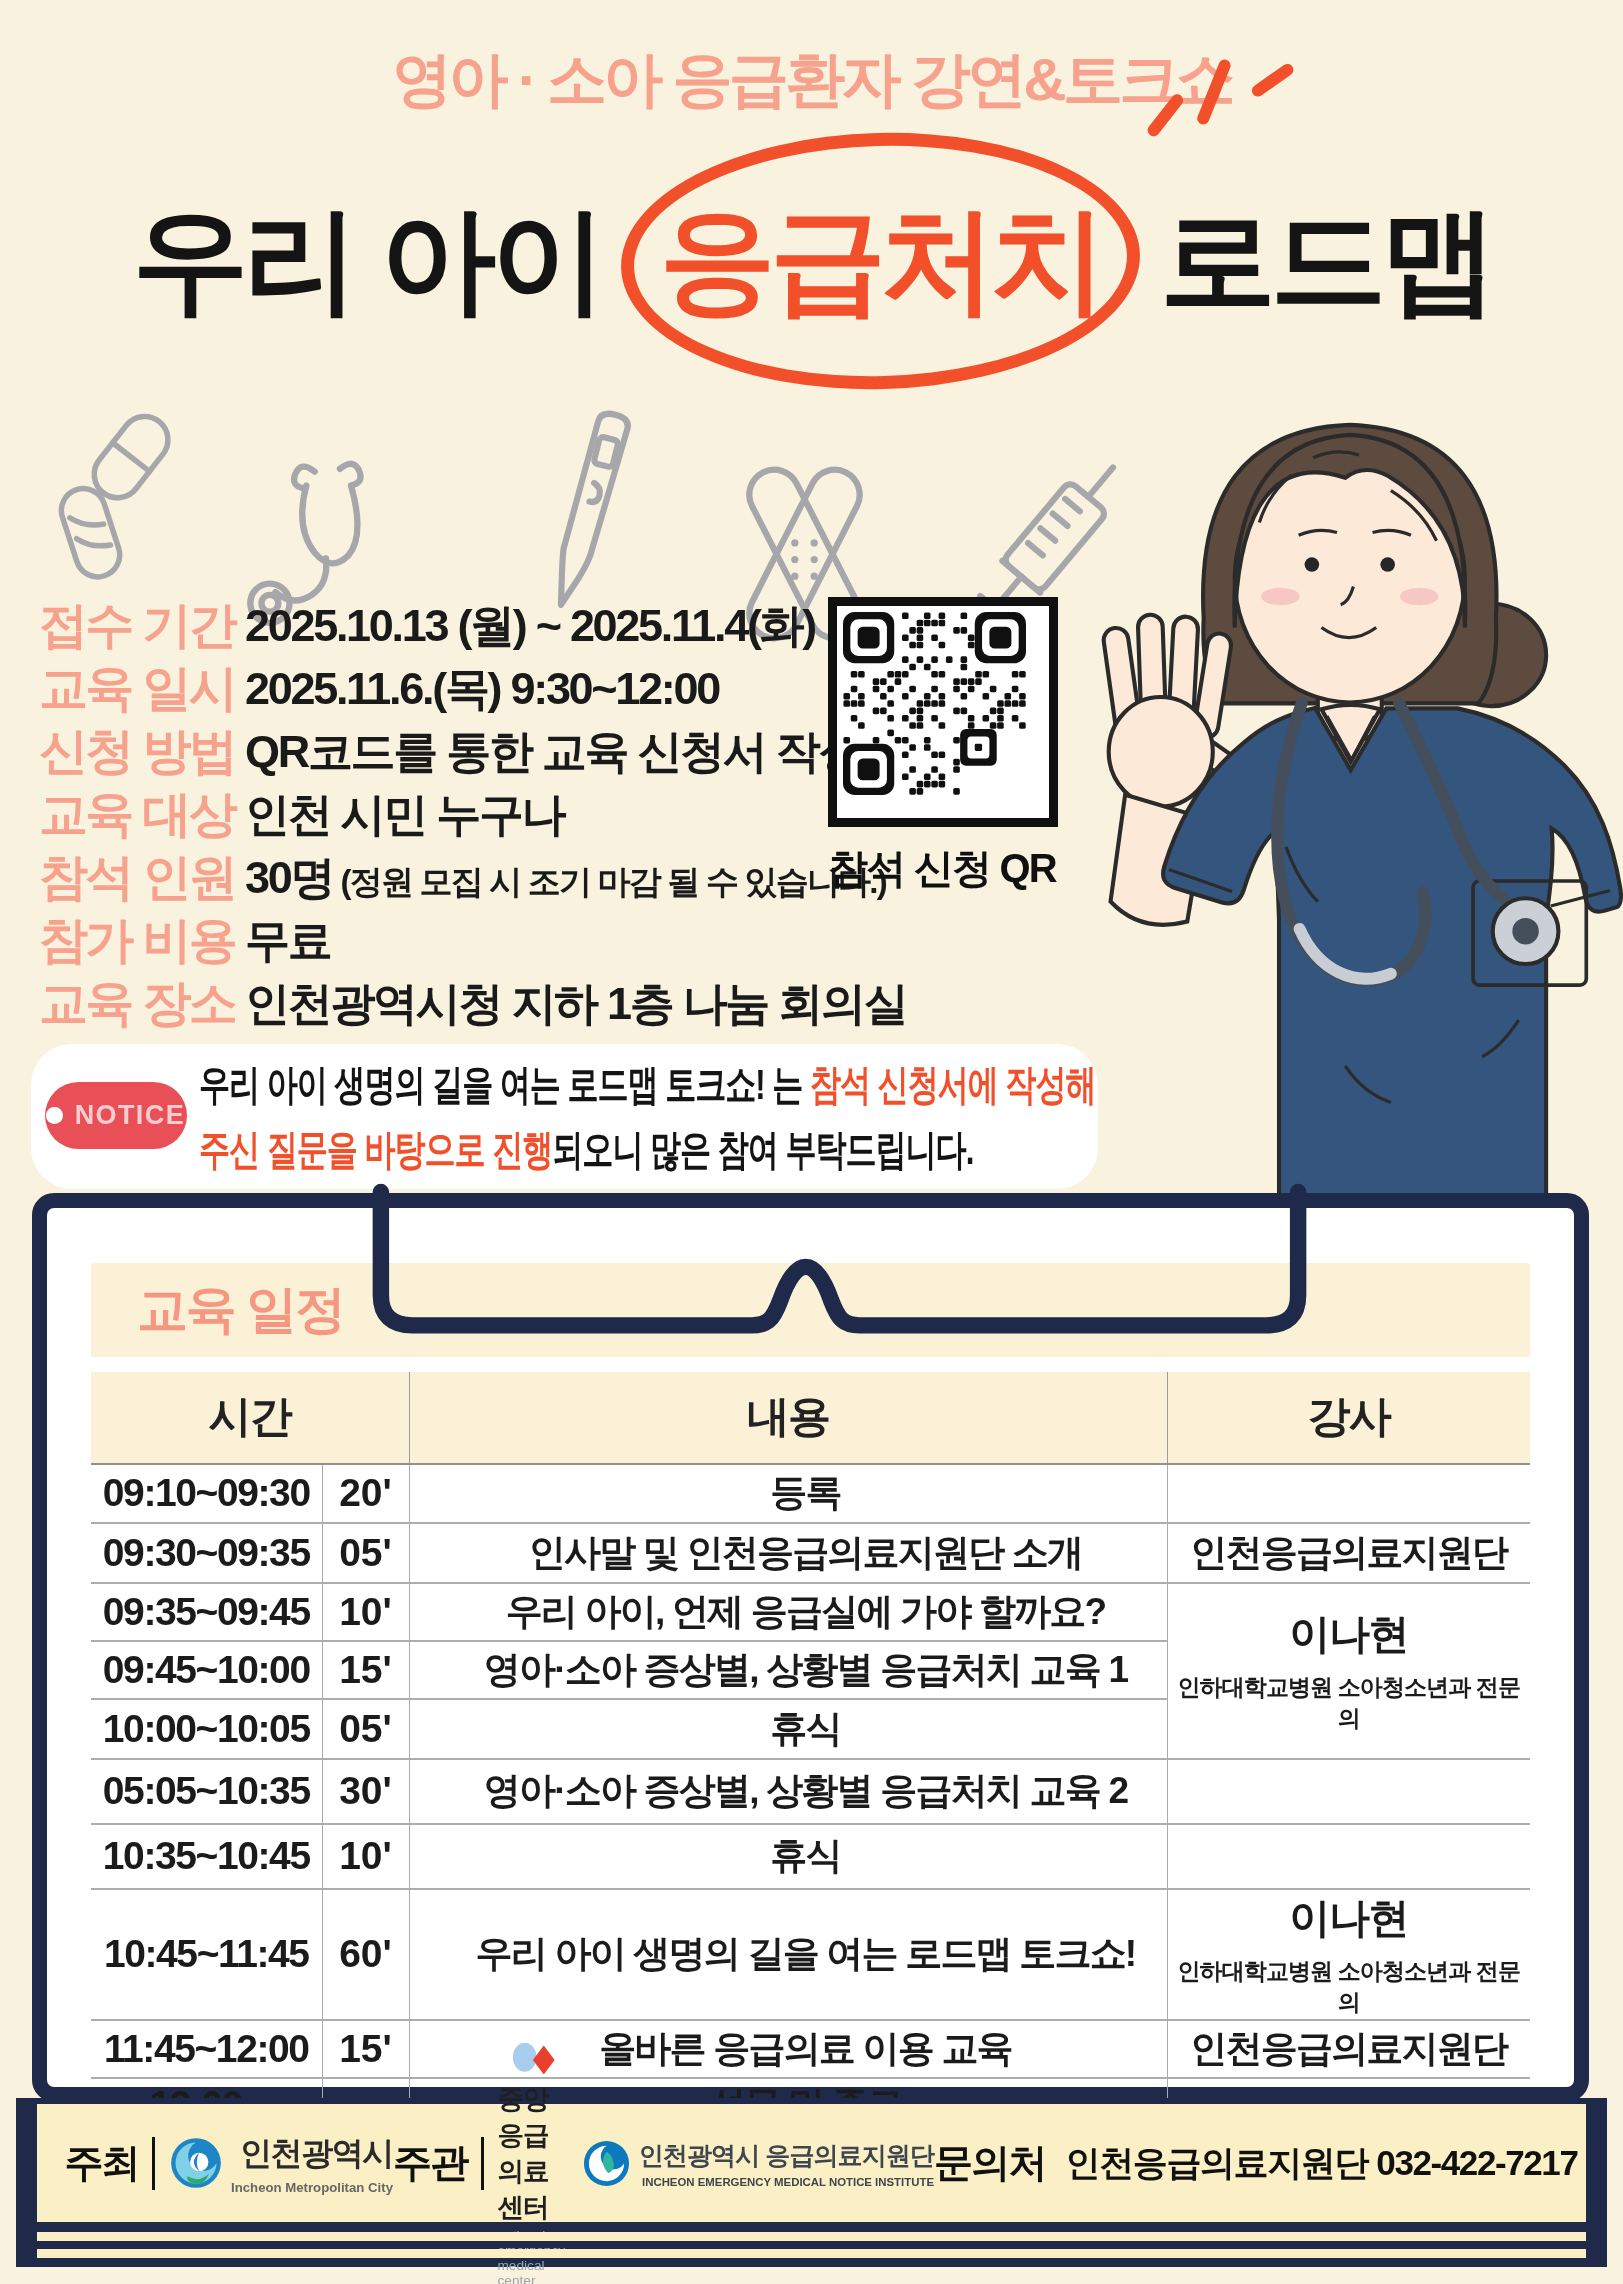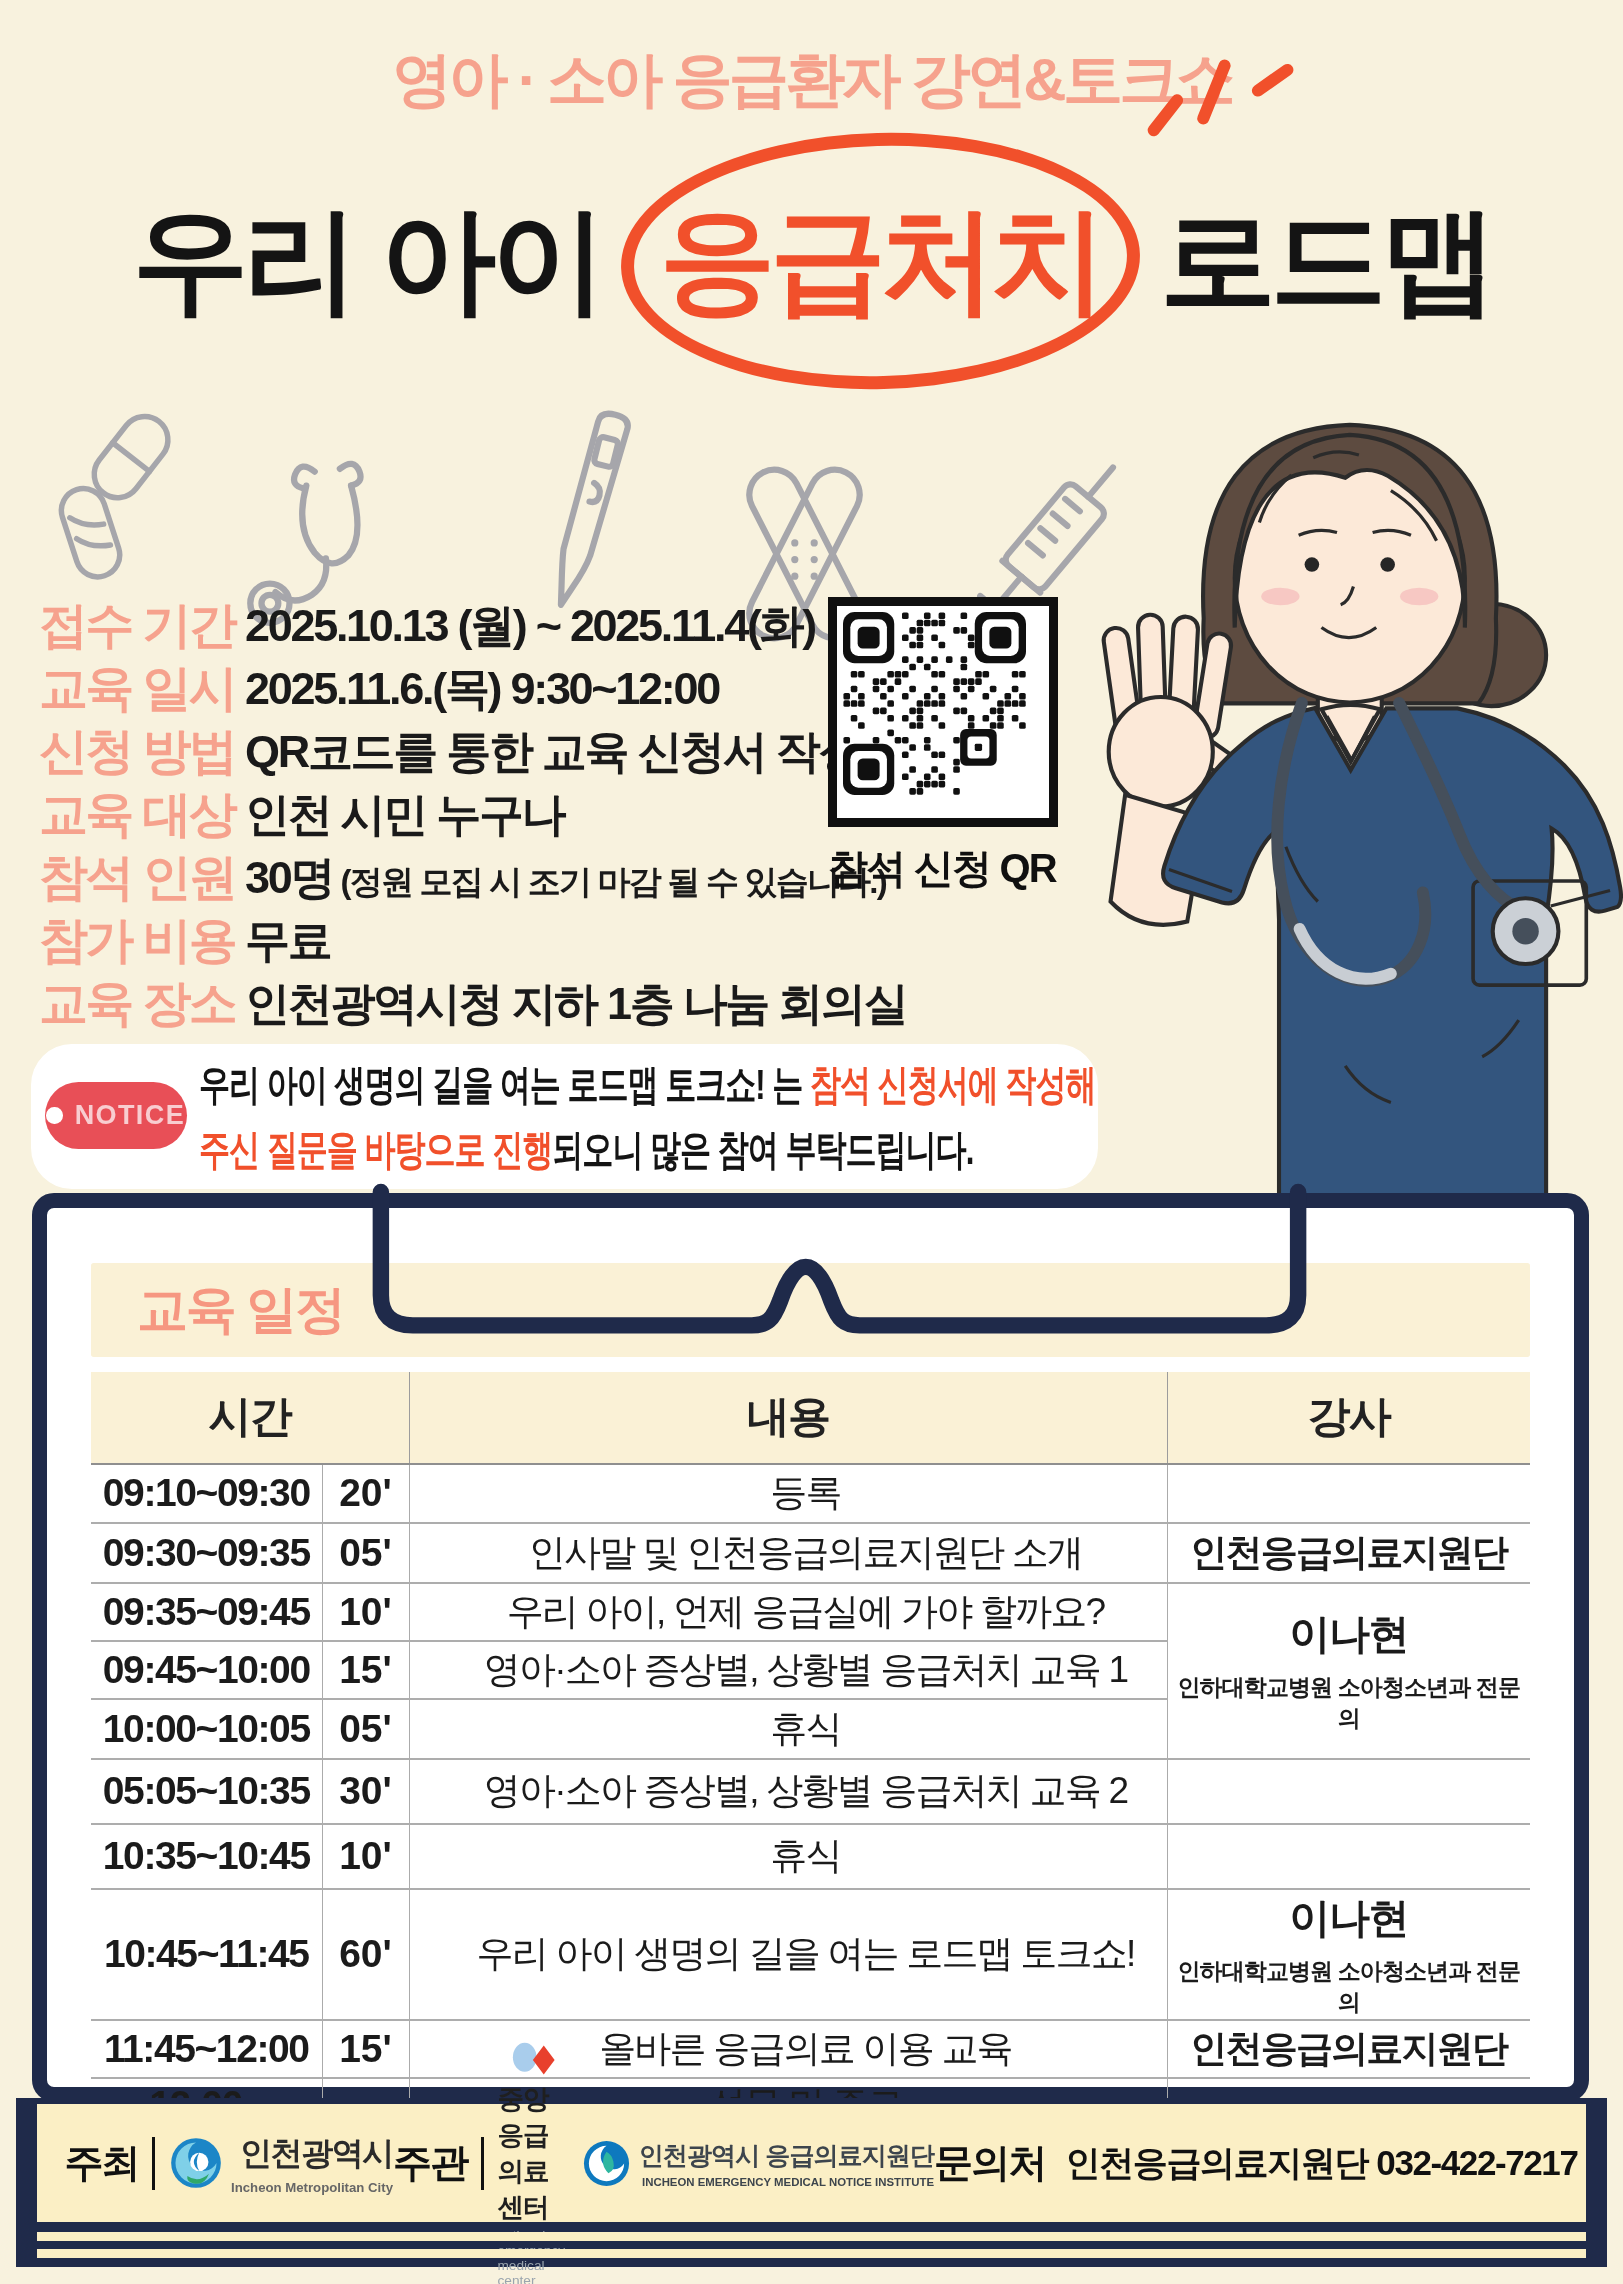"등록" td.c3 { font-weight: 400 -> 700 }
